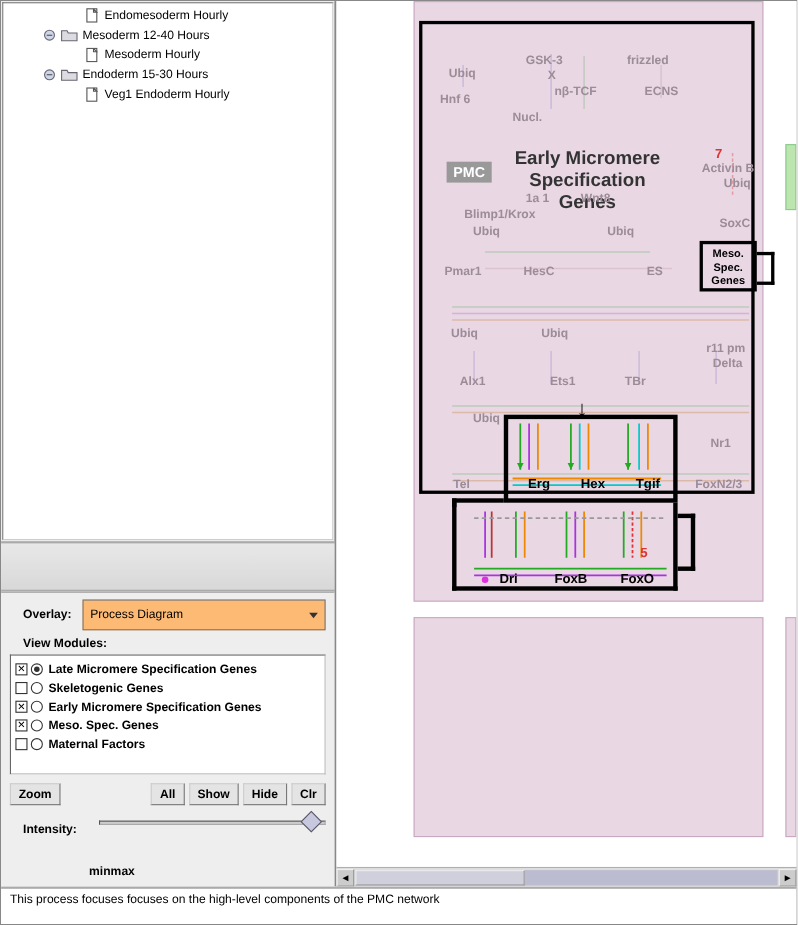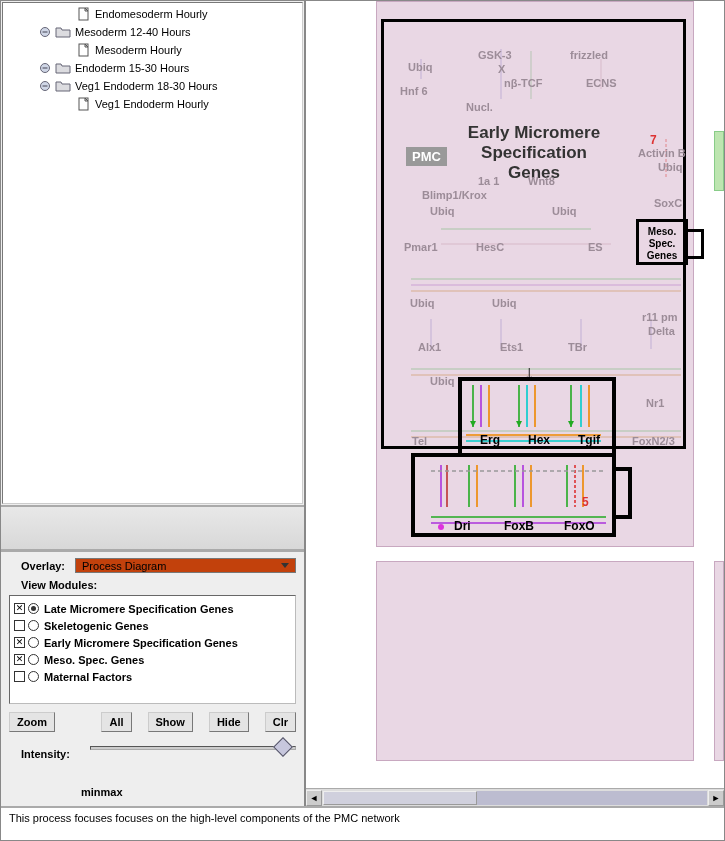"Veg1 Endoderm 18-30 Hours" div.tree-node { html: <div> <span> <svg> <circle></circle> <line></line> </svg> </span> <span> <svg> <path></path> </svg> </span> <span>Veg1 Endoderm 18-30 Hours</span> </div> -> none }
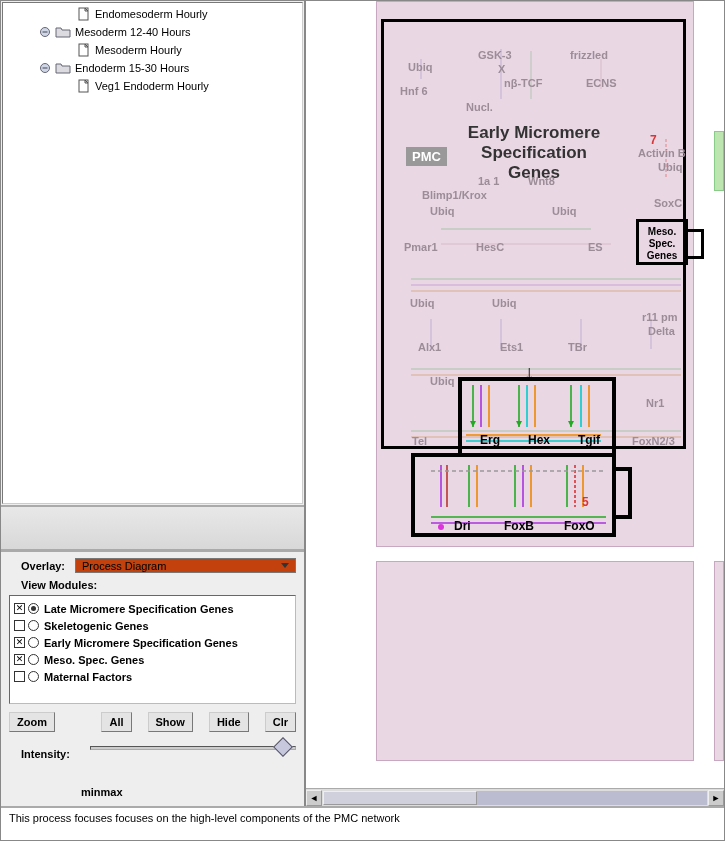"Early Micromere" .title-box { top: 122px -> 133px }
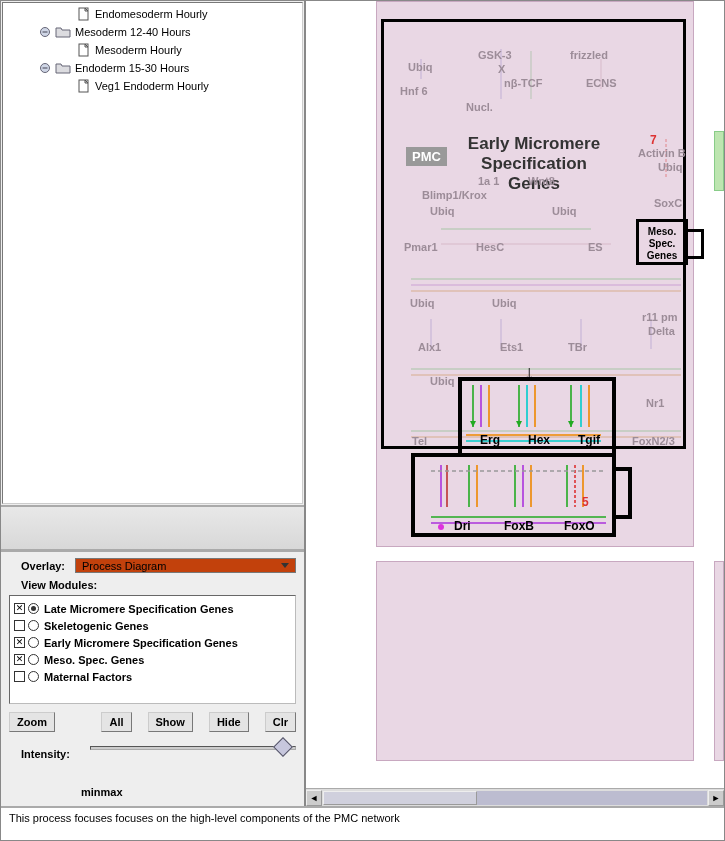"Process Diagram" .select { background: #c2410c -> #fdba74; height: 15px -> 28px }
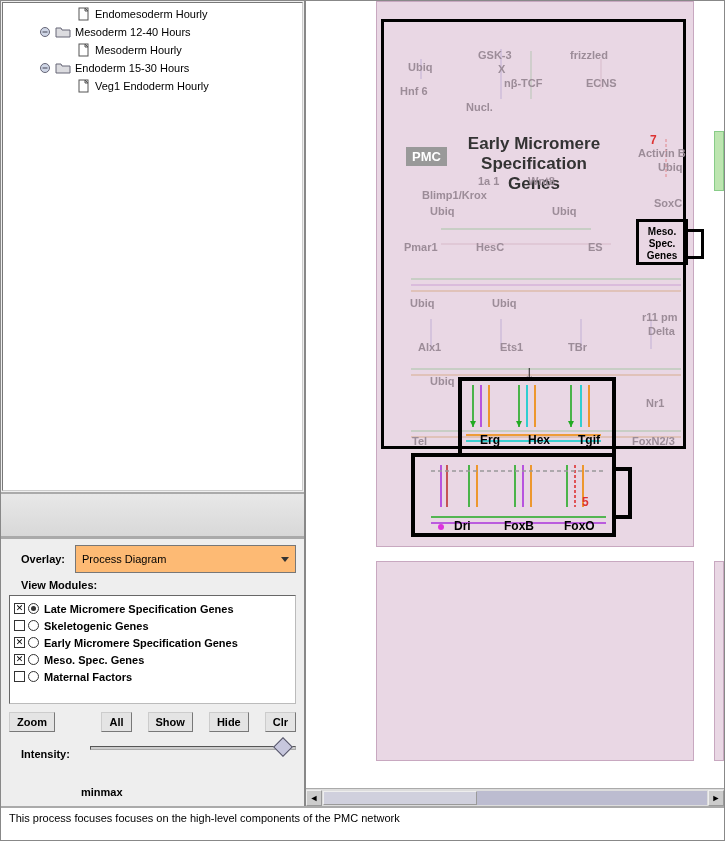"Zoom" .btn-row { gap: 16px -> 4px }
